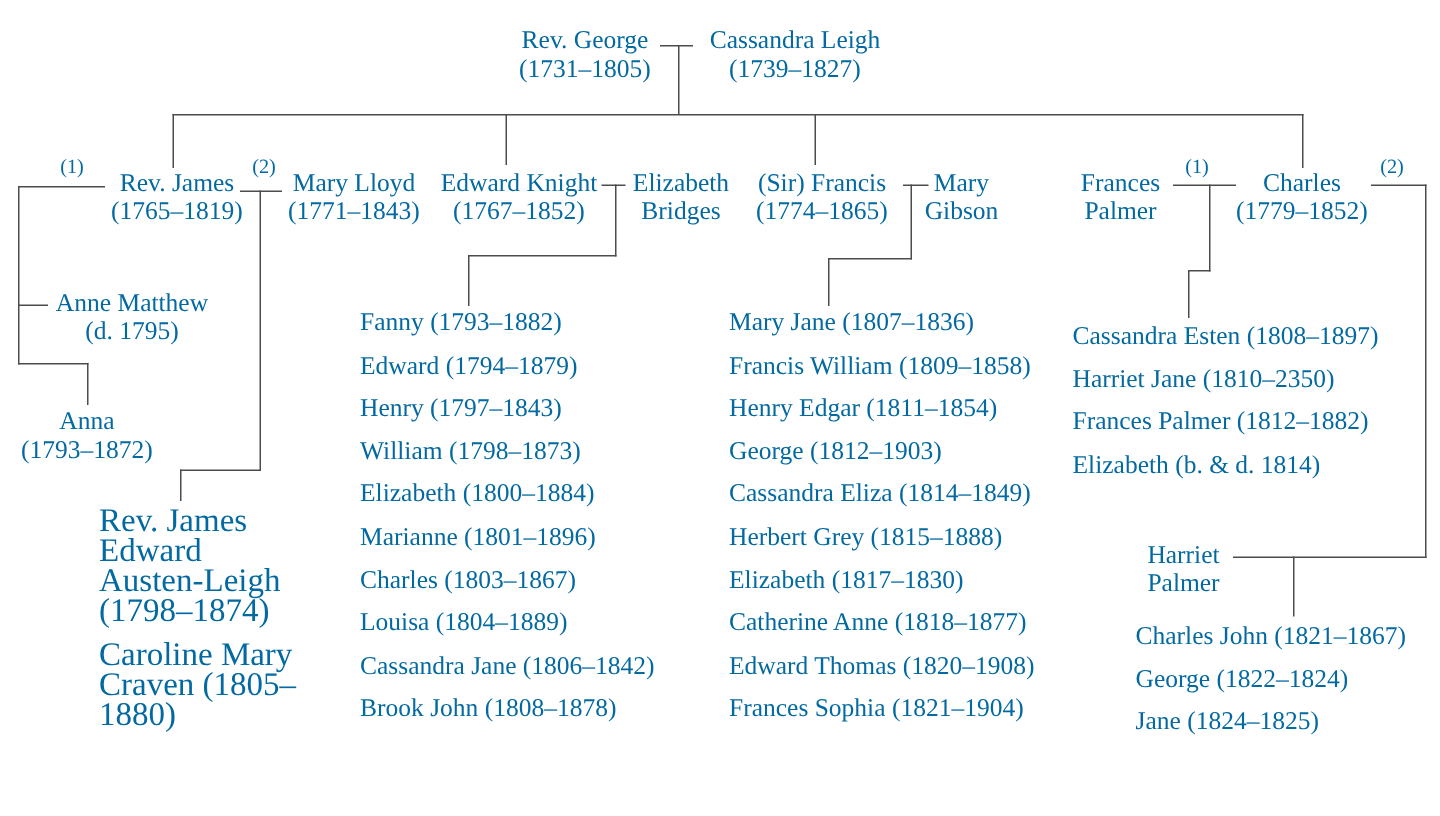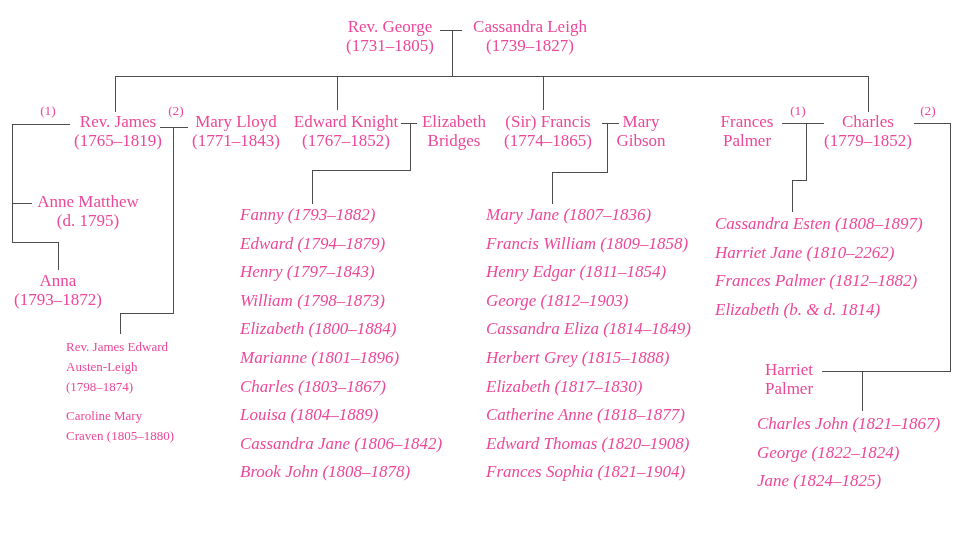"Rev. George" #tree { color: #ec4899 -> #0369a1 }
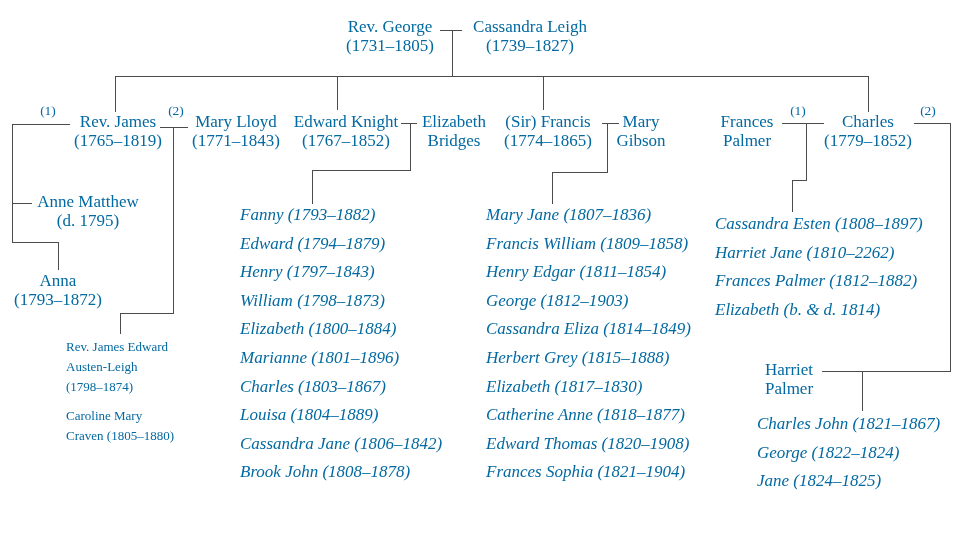"Fanny (1793–1882)" .child-item { font-style: italic -> none }
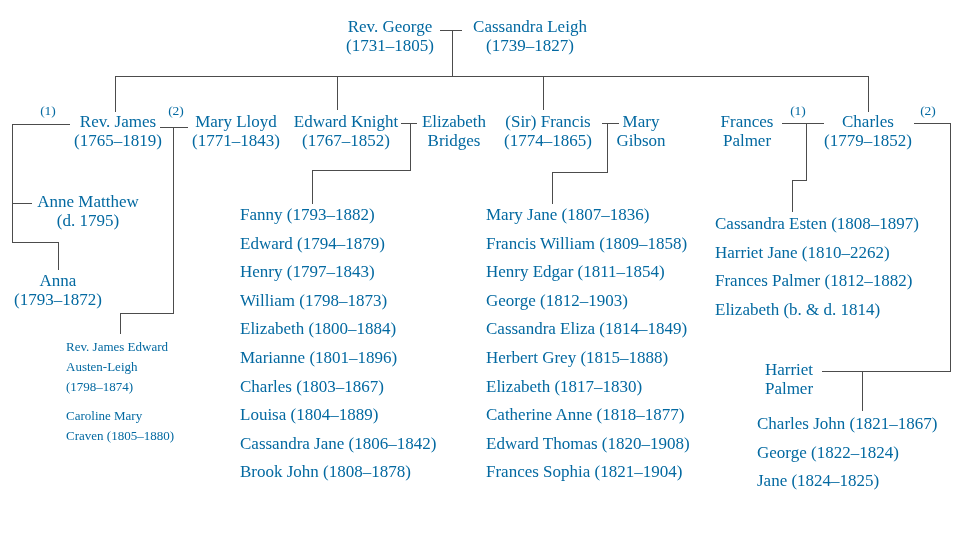"Harriet Jane (1810–2262)" div.child-item { text: 2262 -> 2350 }
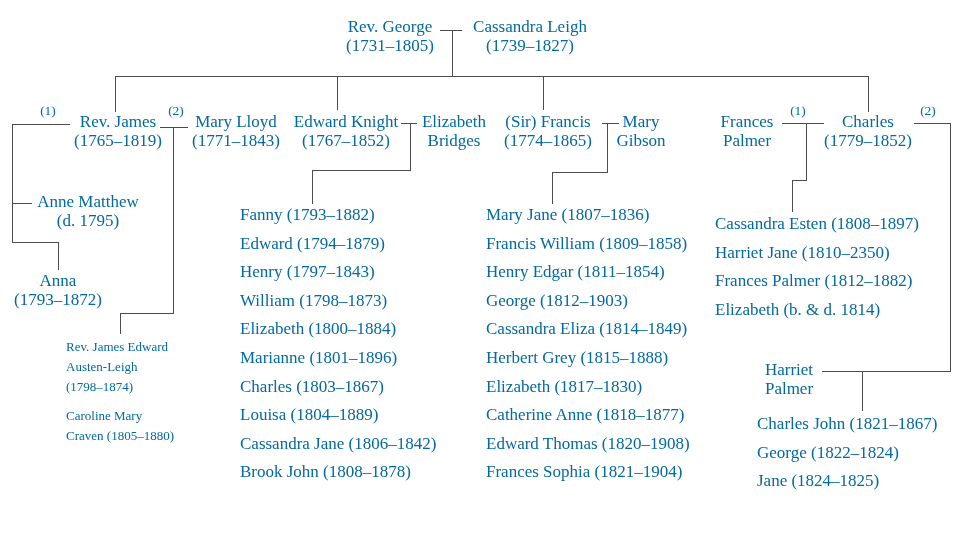"Rev. James Edward" .block { font-size: 13px -> 22px }
